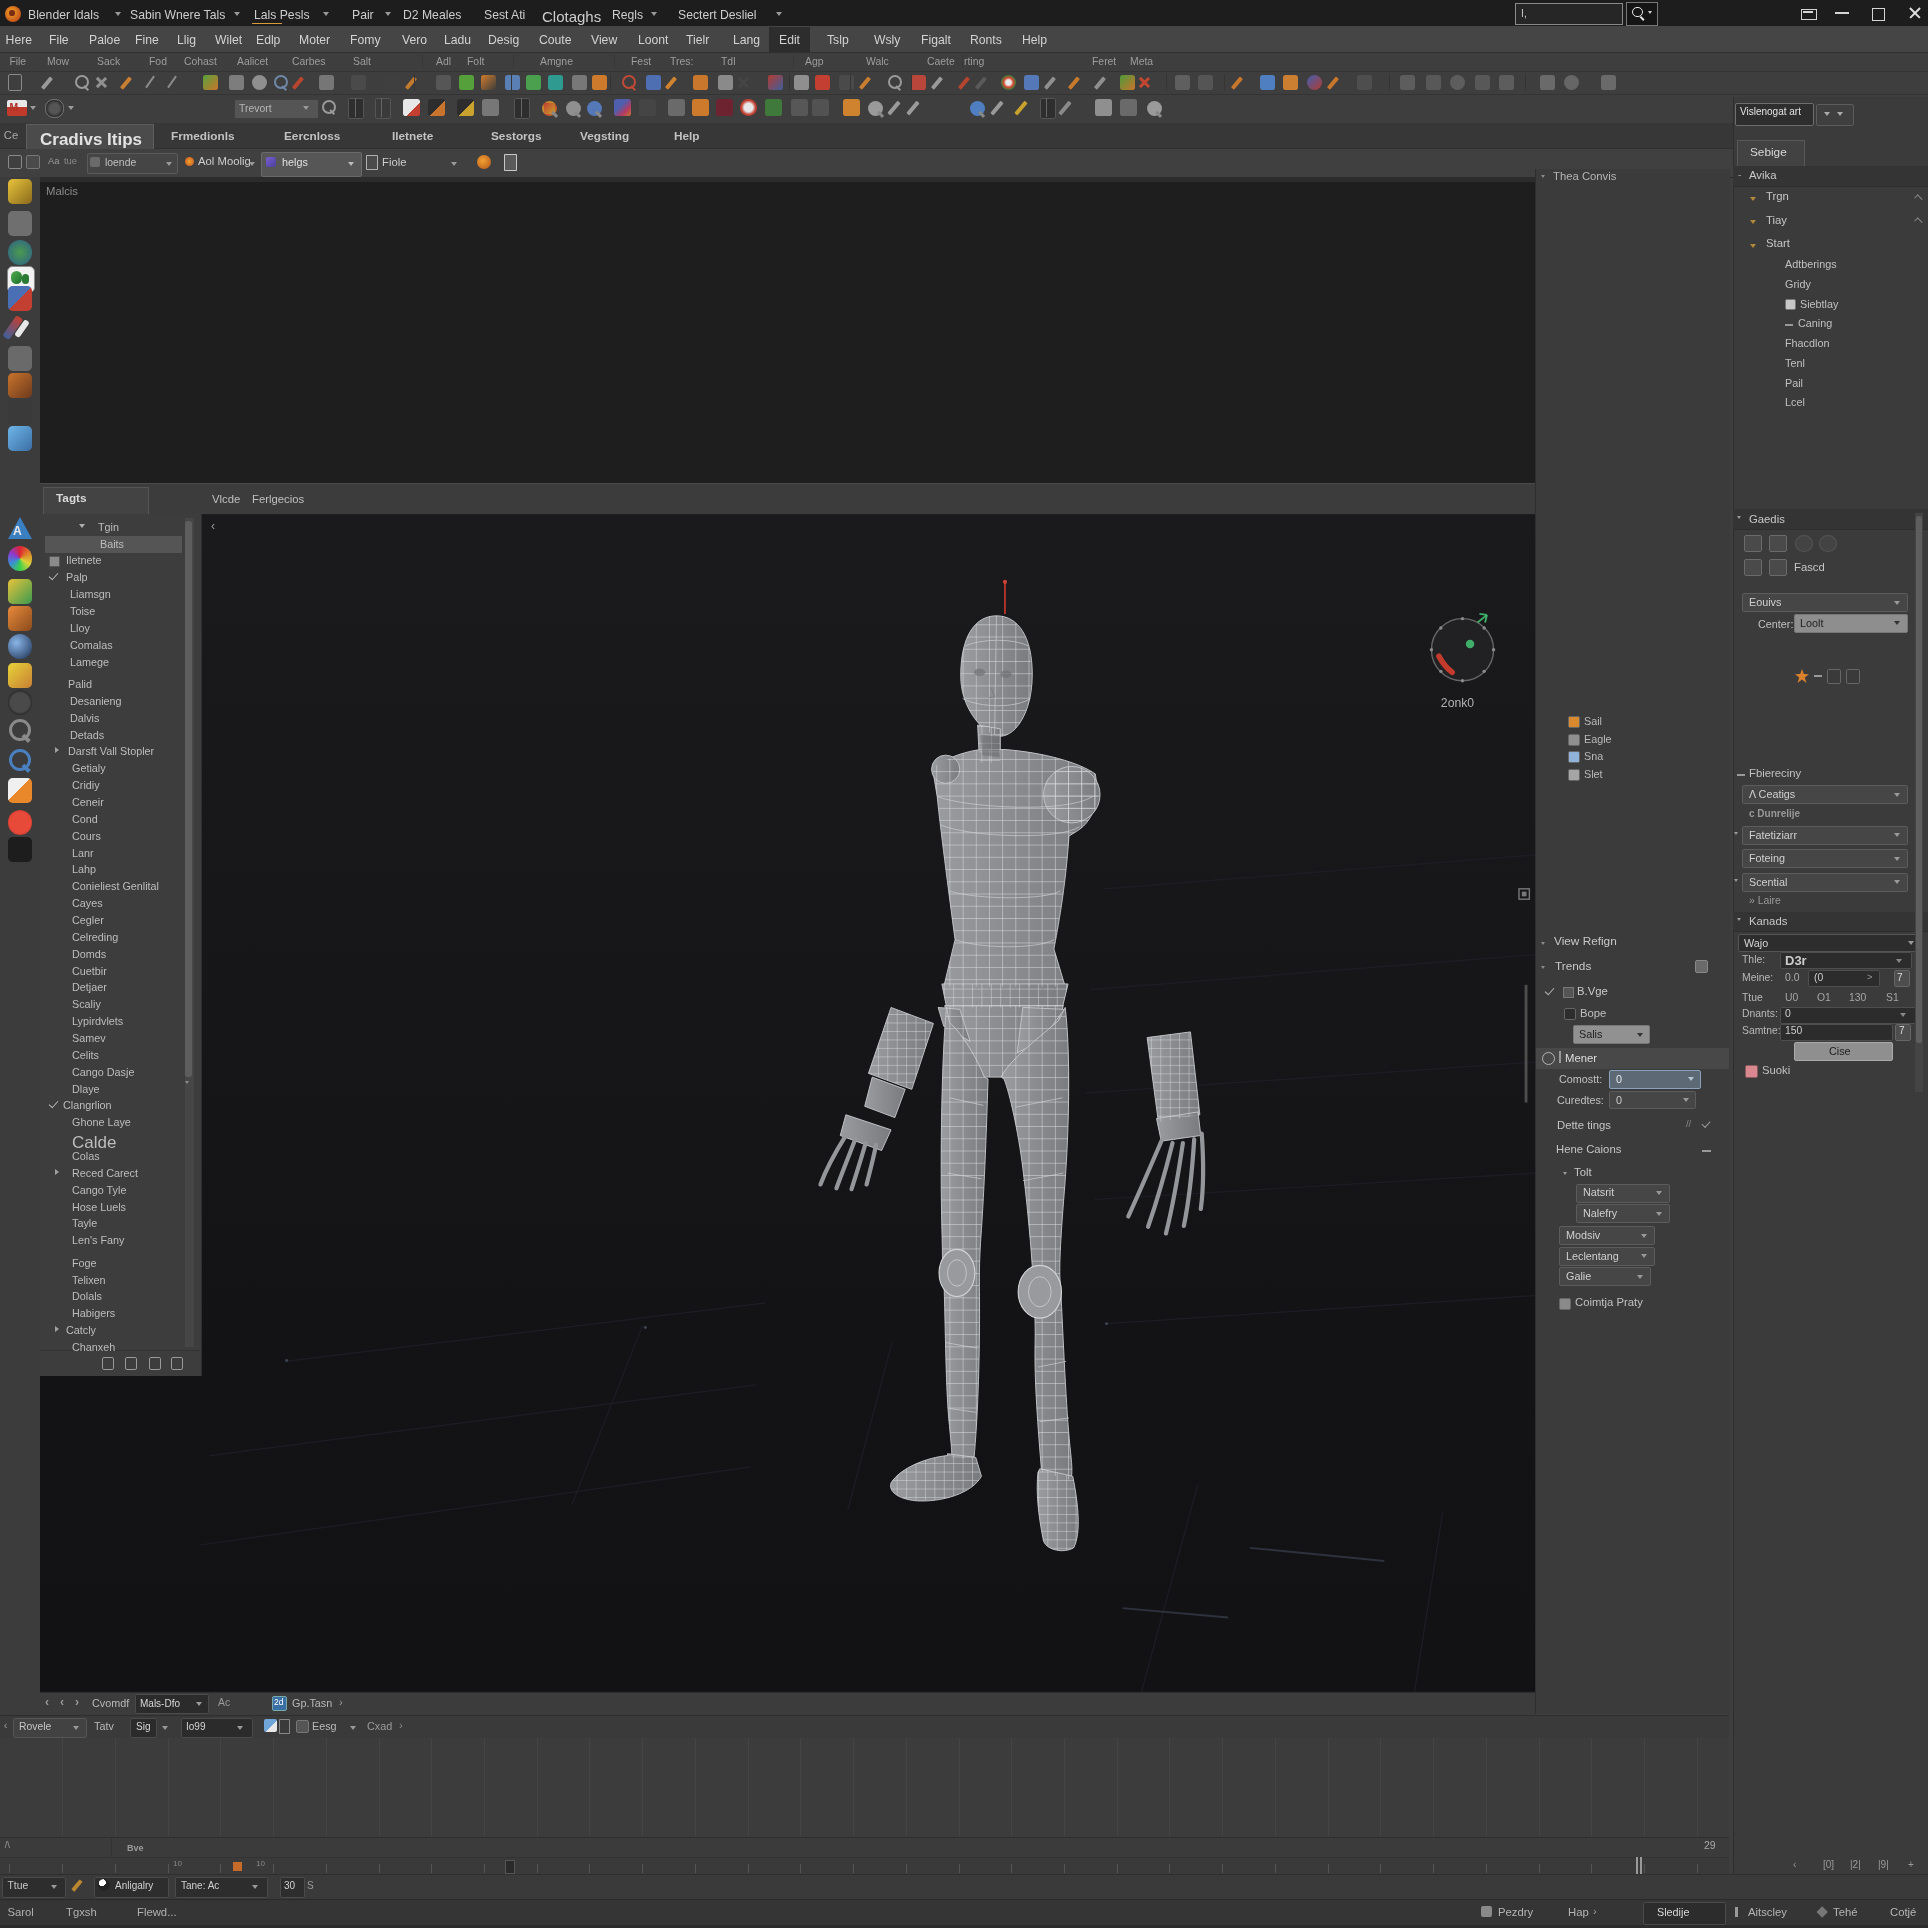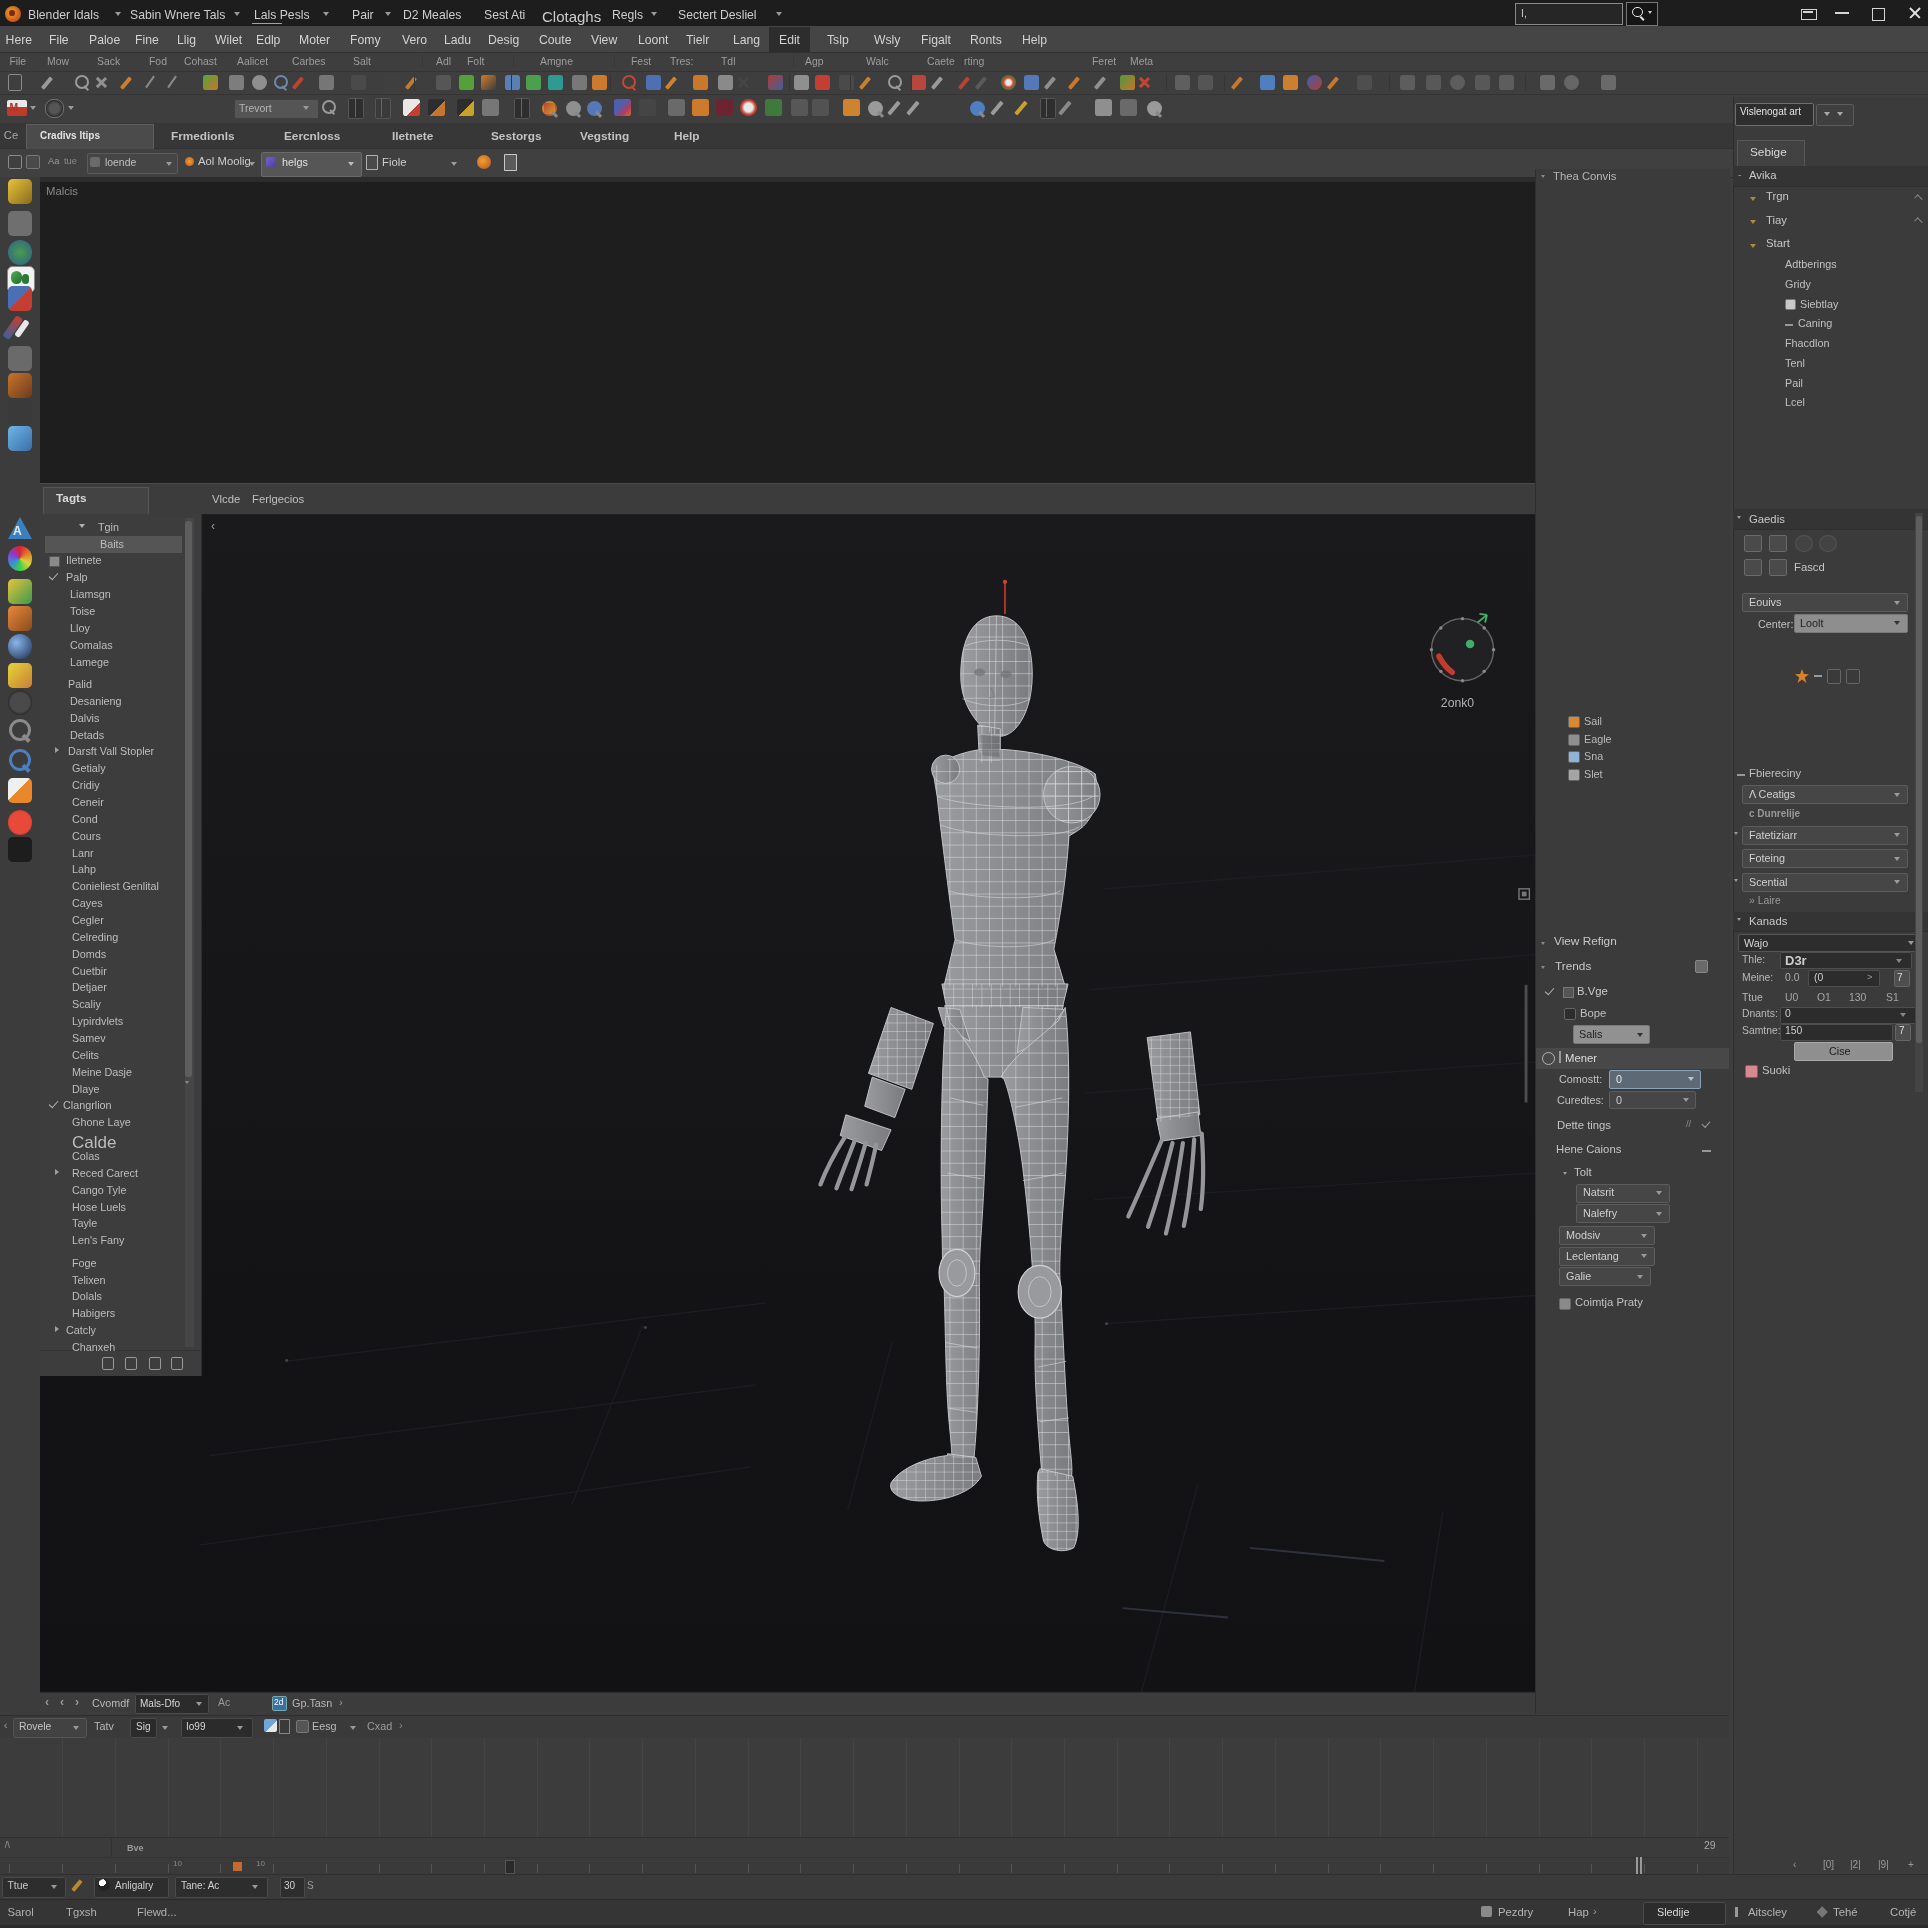"Cradivs Itips" div.tx { font-size: 10px -> 17px }
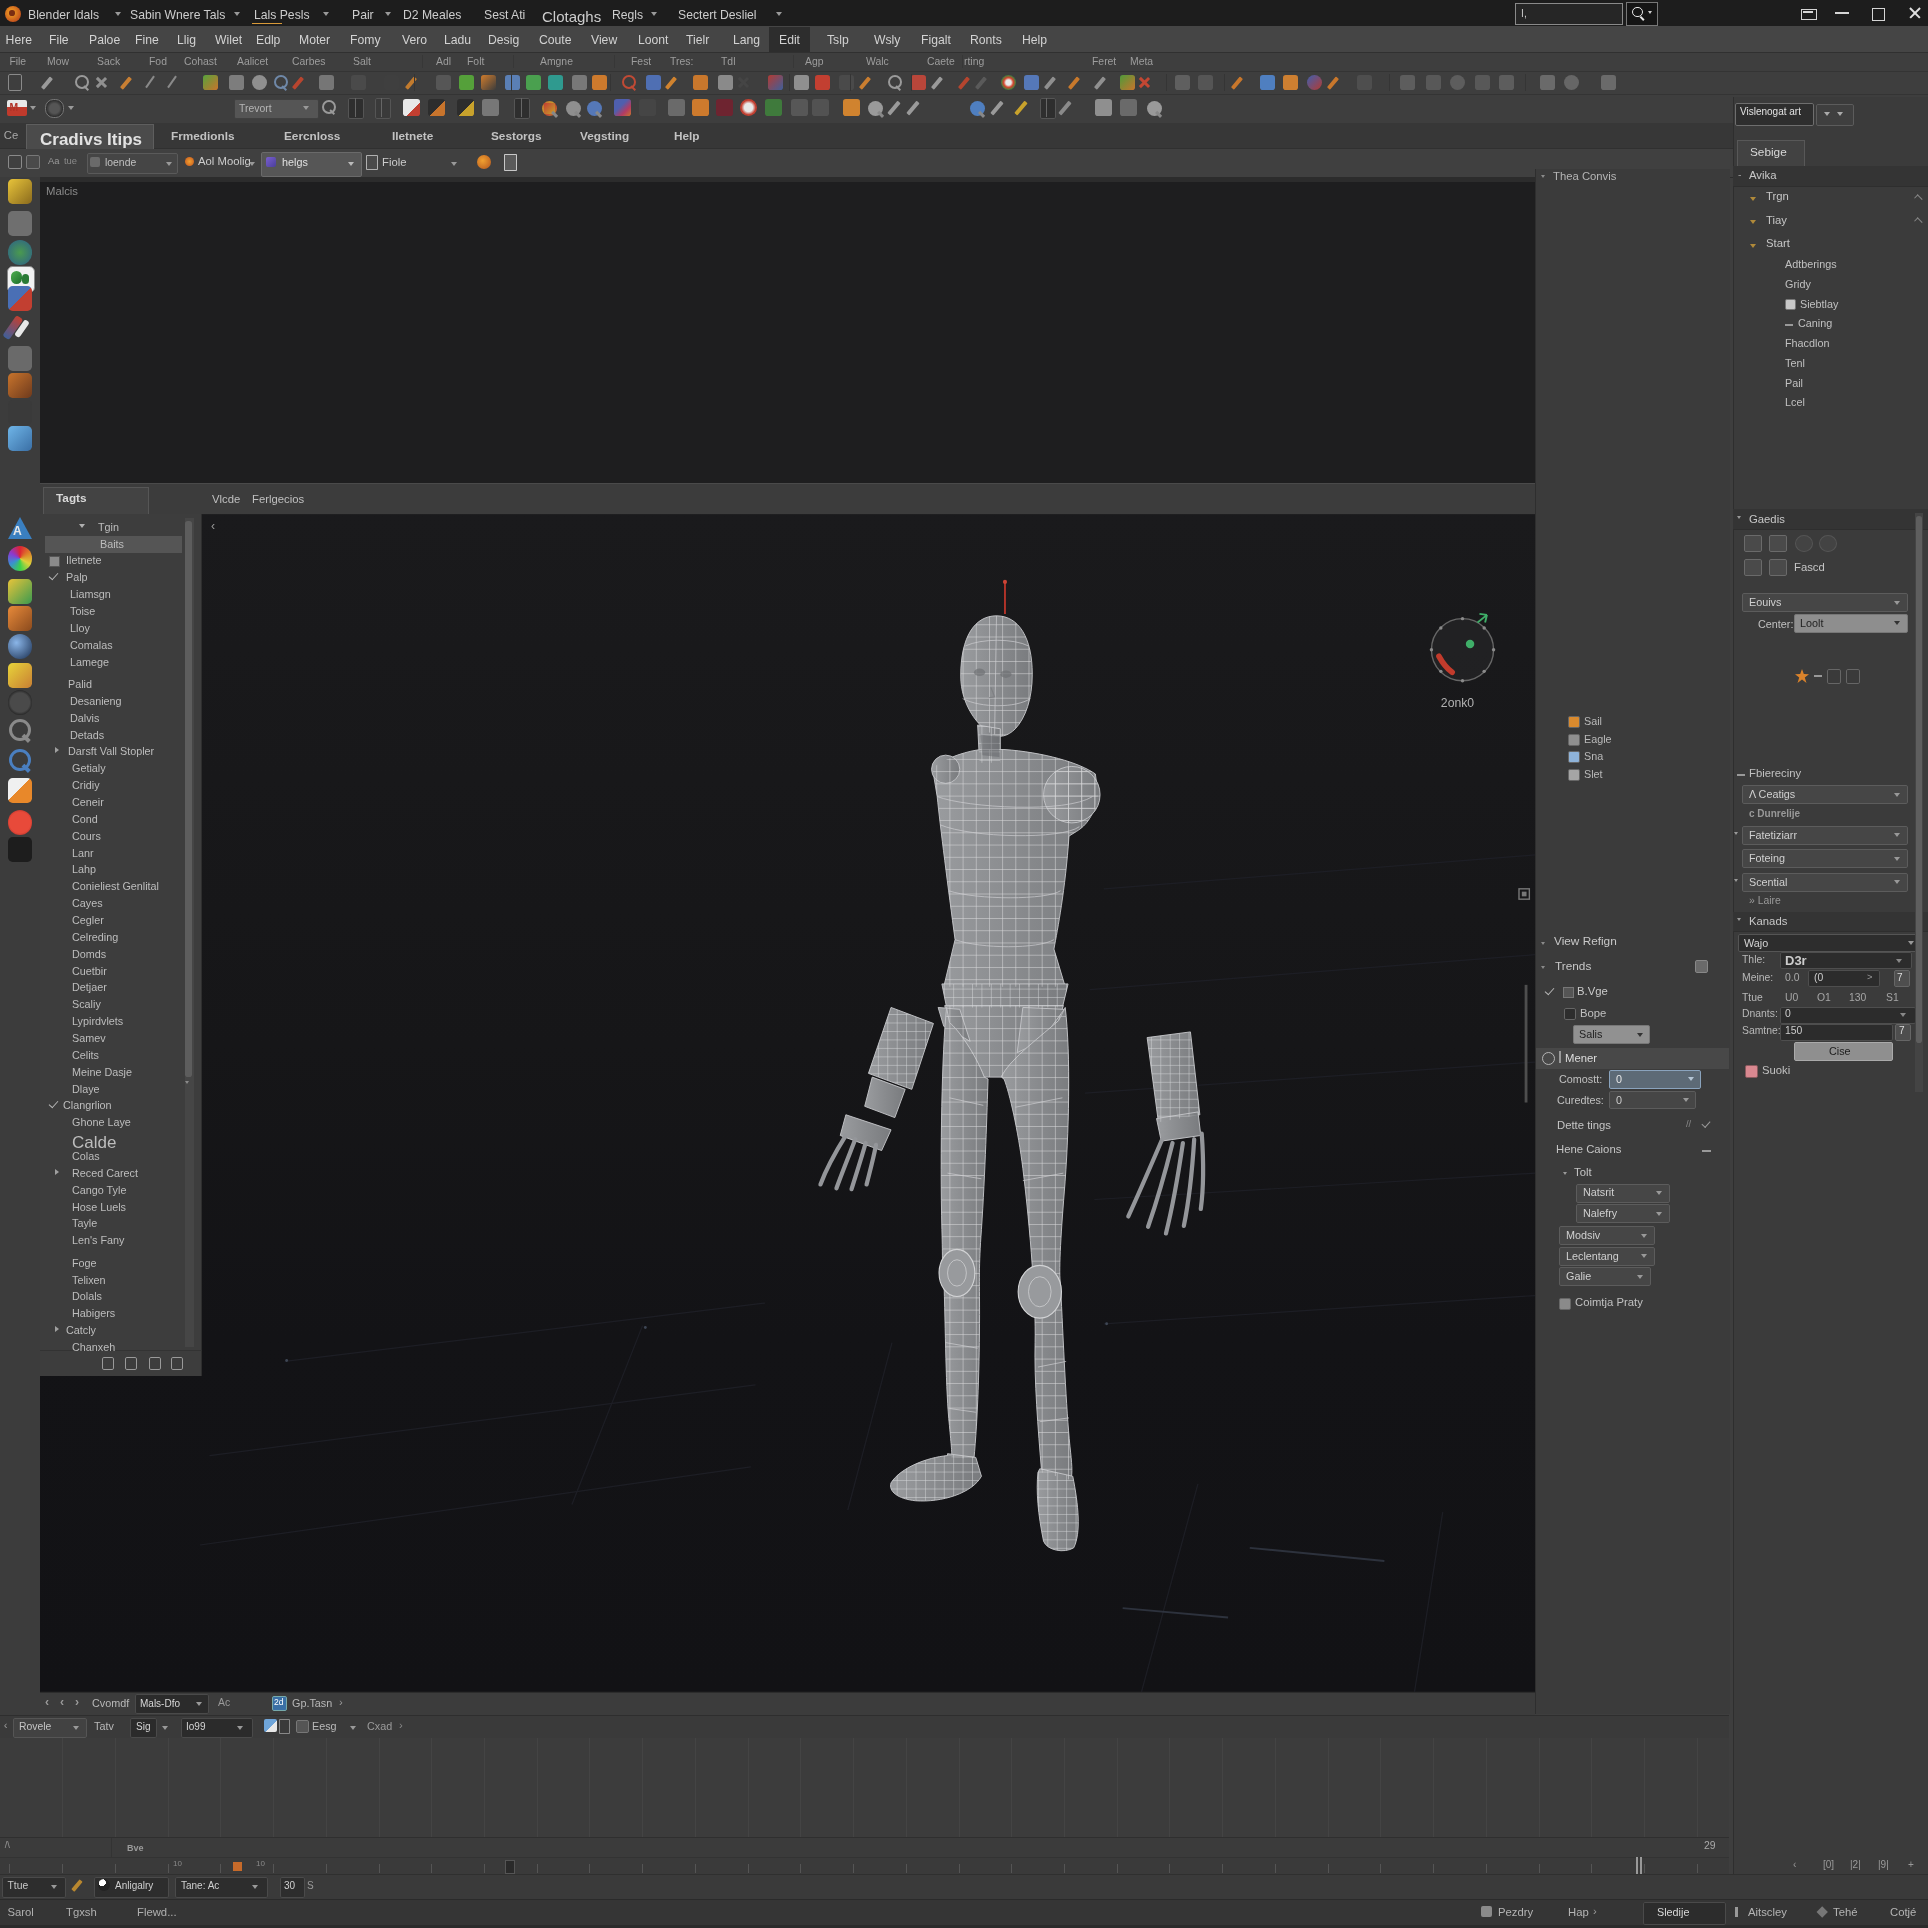"Meine Dasje" div.tx { text: Meine -> Cango }
